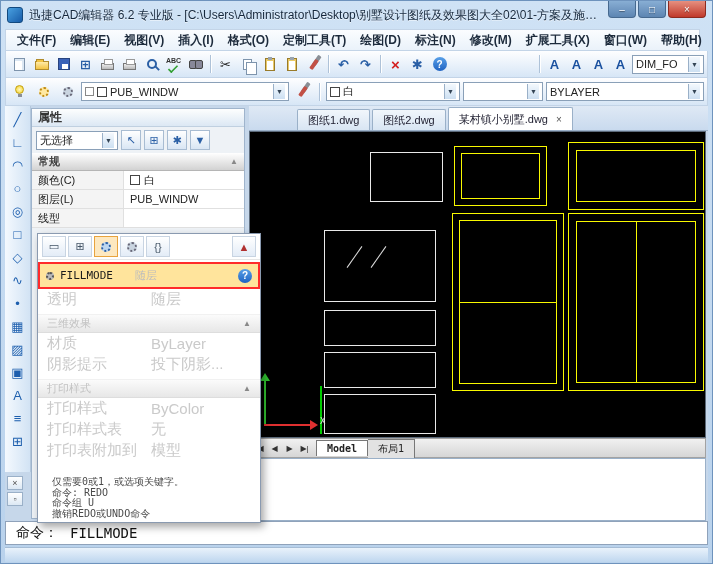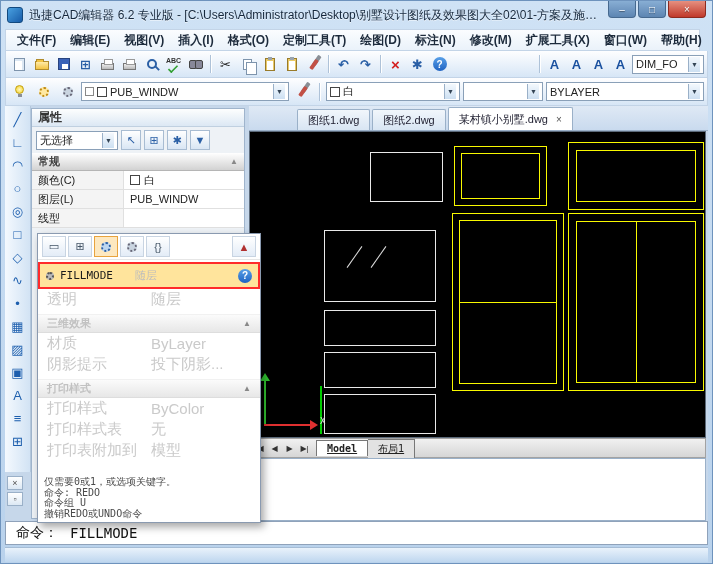"三维效果" .phdr2 { font-weight: bold -> normal }
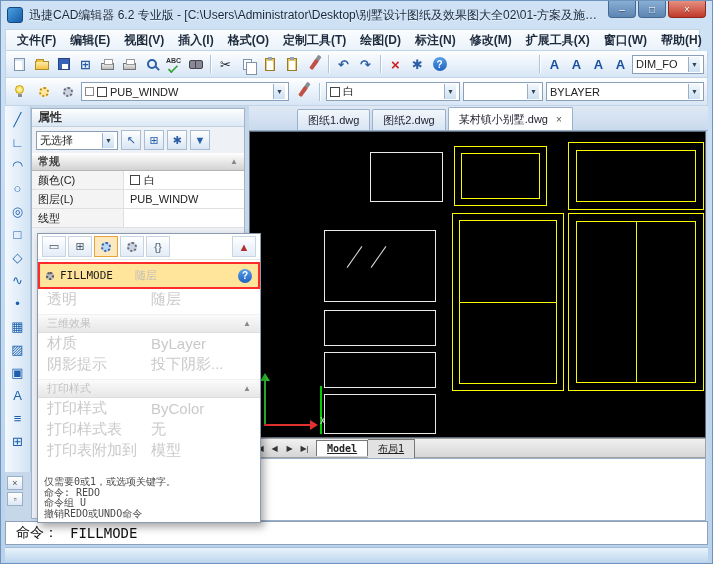"Model" .mtab { text-decoration: underline -> none }
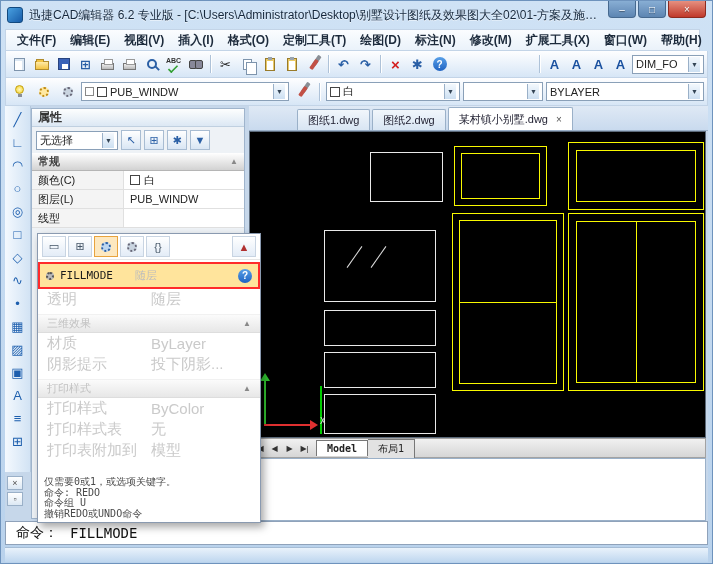"仅需要0或1，或选项关键字。" .phist { left: 6px -> 14px }
